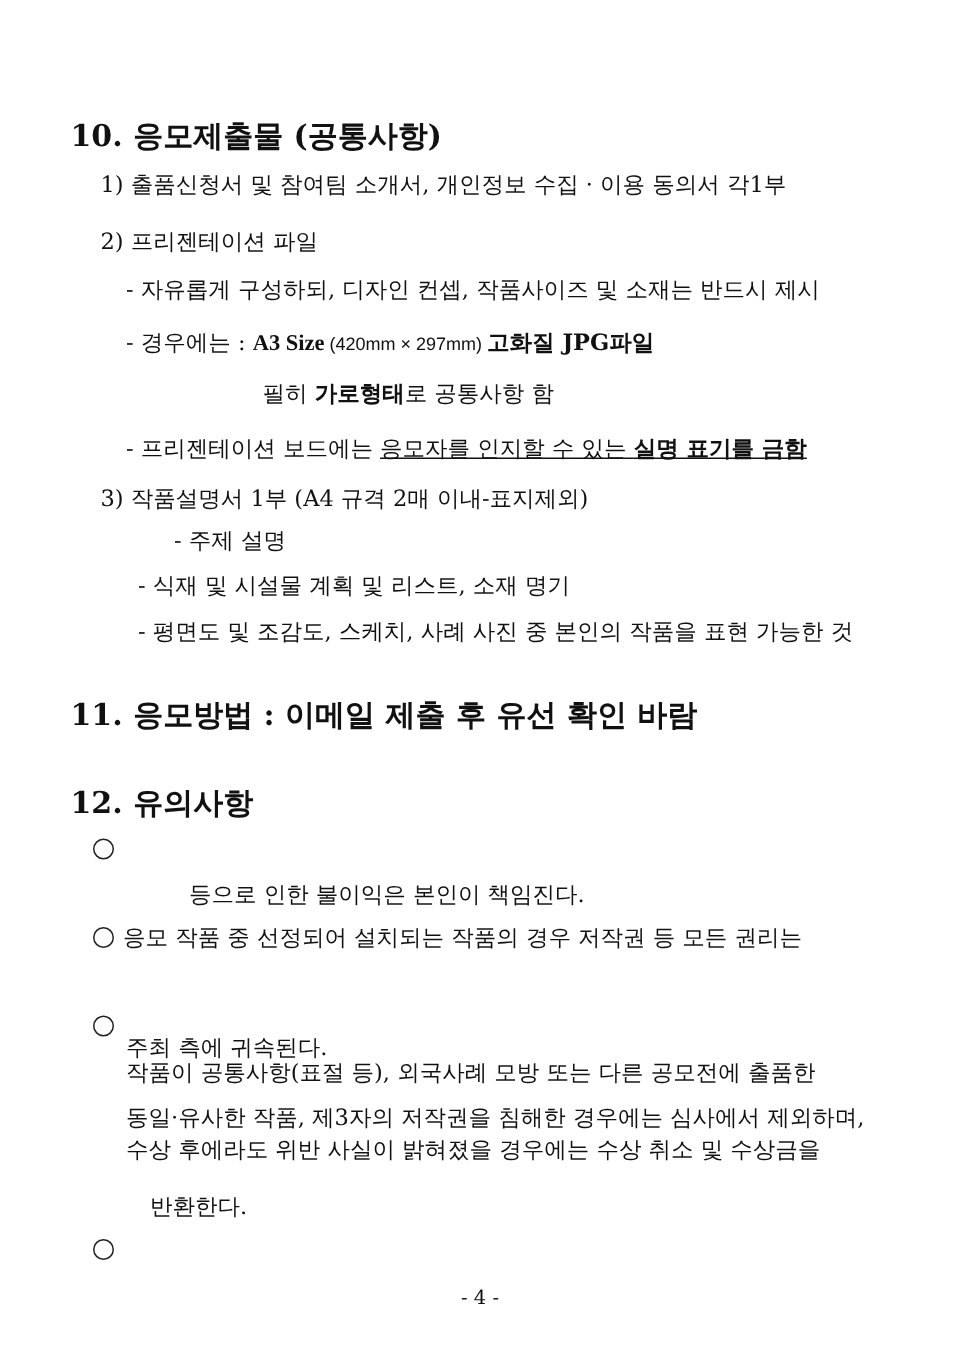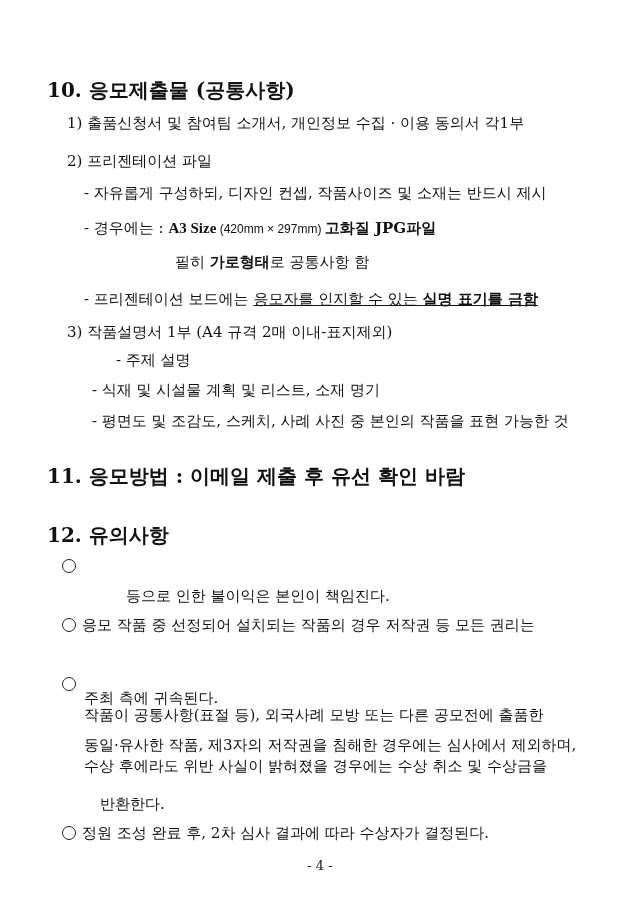"정원 조성 완료 후, 2차" span { html: <span>정원 조성 완료 후, 2차 심사 결과에 따라 수상자가 결정된다.</span> -> none }
